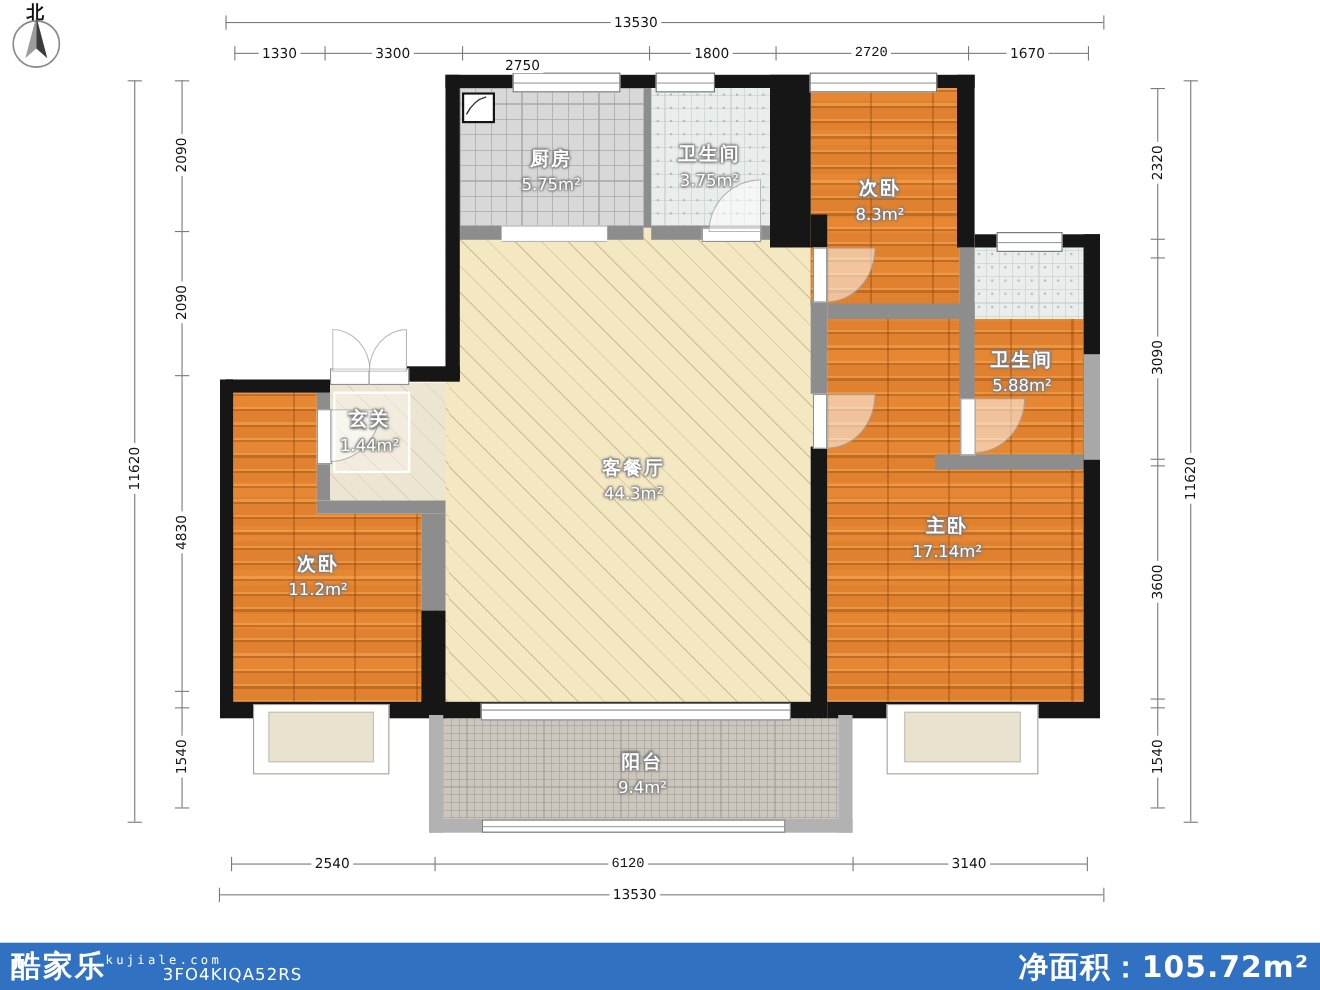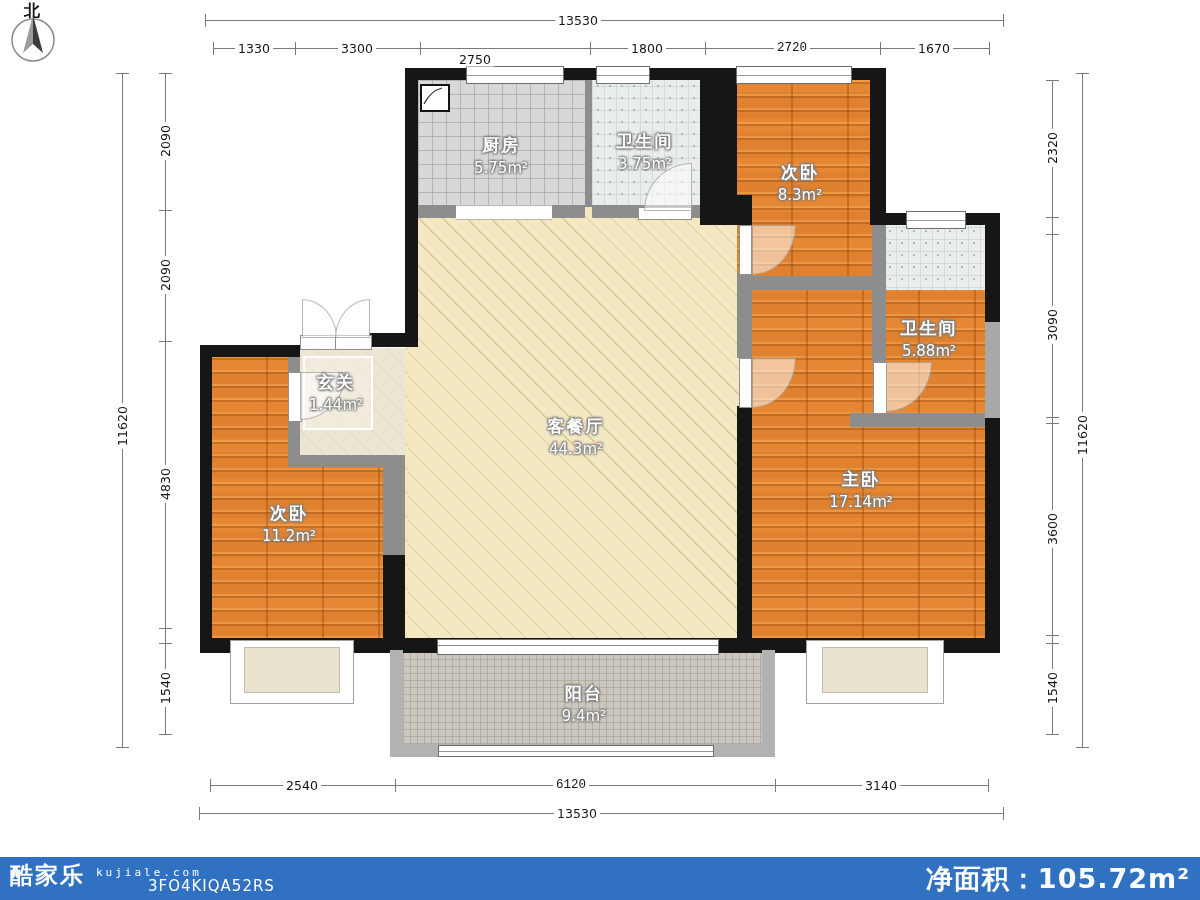"酷家乐" .brand { font-size: 23px -> 27px }
